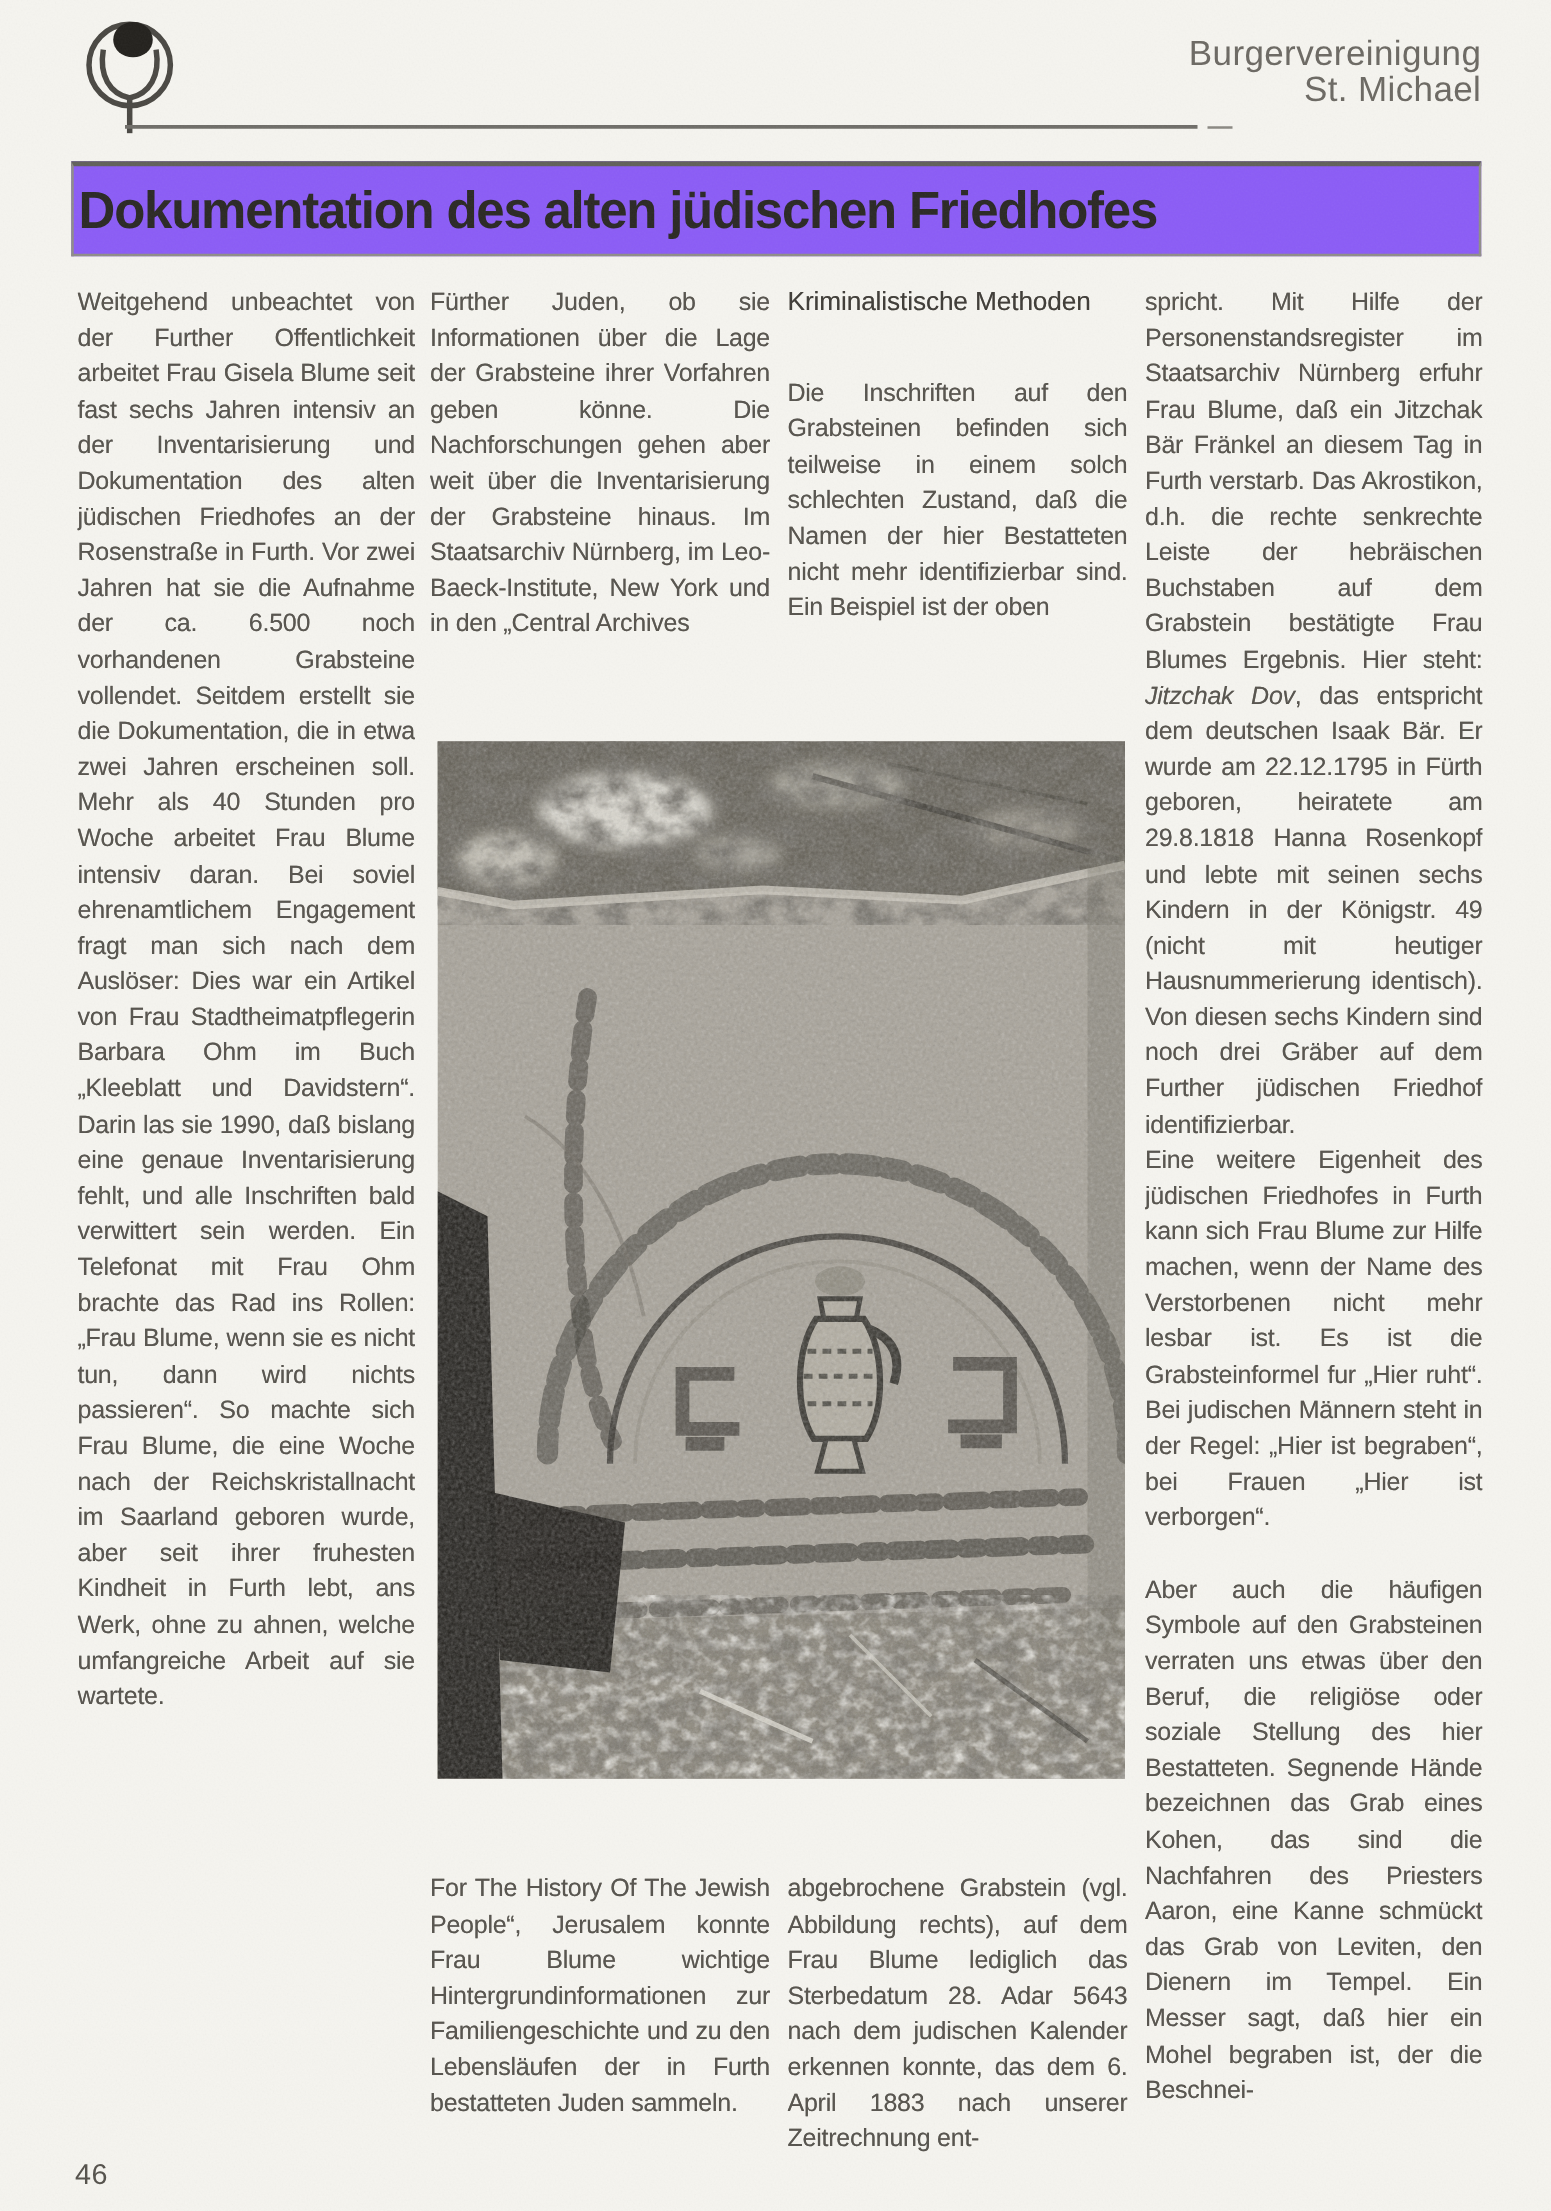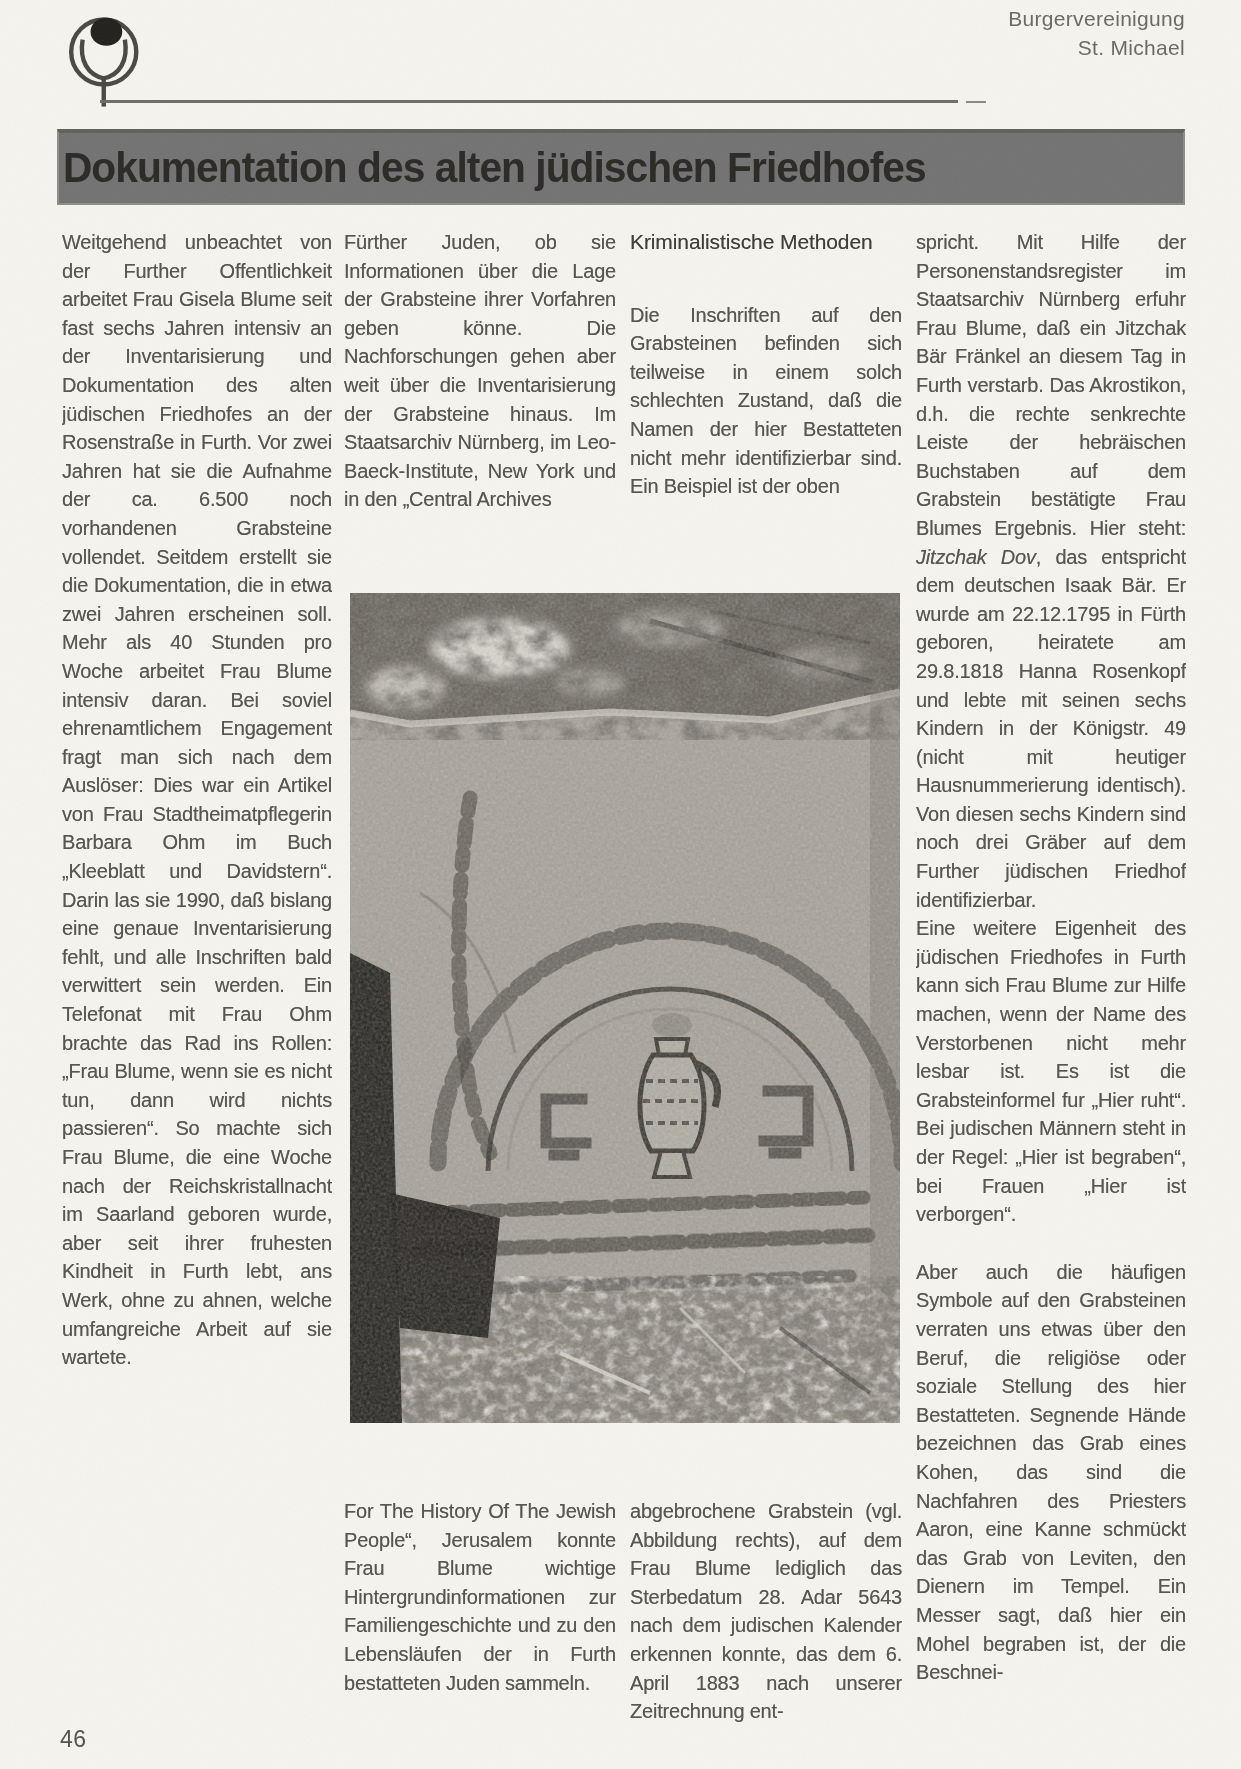"Burgervereinigung" .org-block { font-size: 21px -> 28px; top: 4px -> 28px }
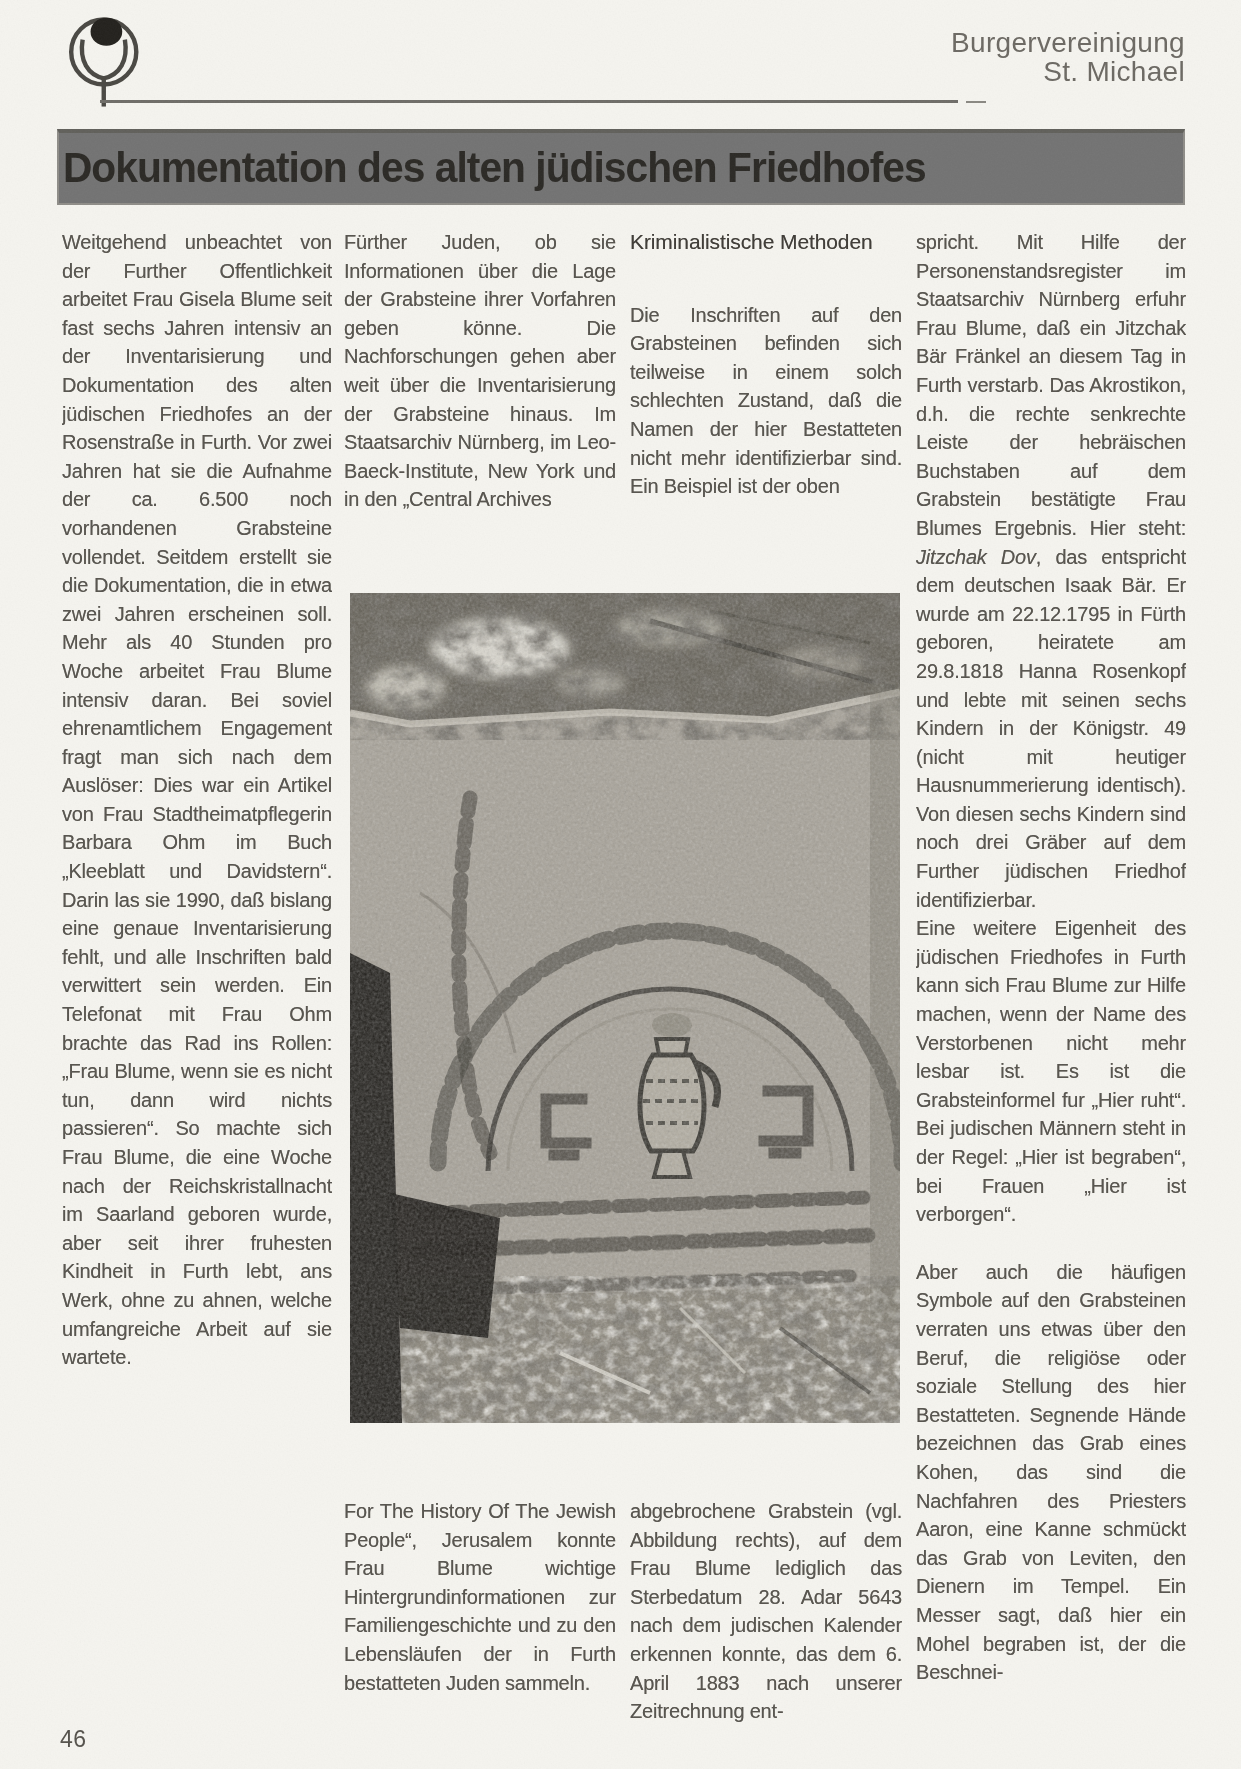"Dokumentation des alten jüdischen" .title-box { background: #737373 -> #8b5cf6 }
